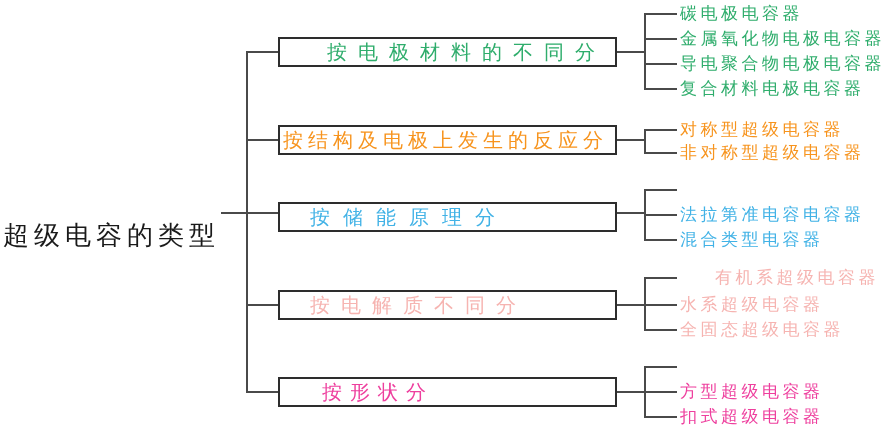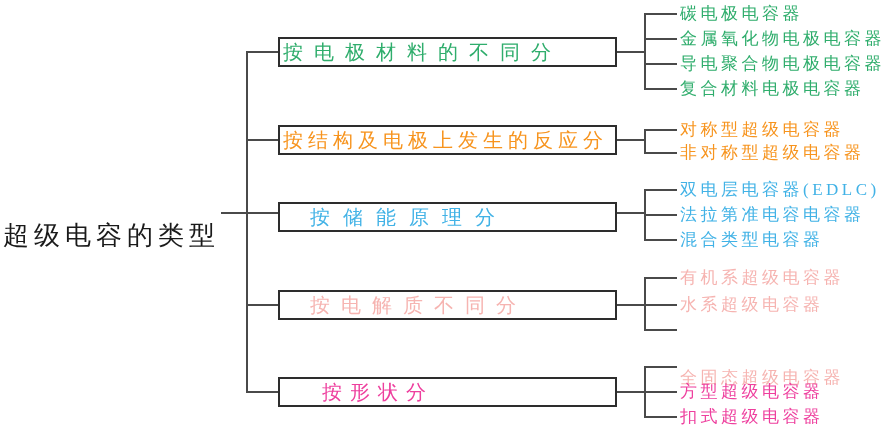"按电极材料的不同分" .box1 { padding-left: none -> 44px }
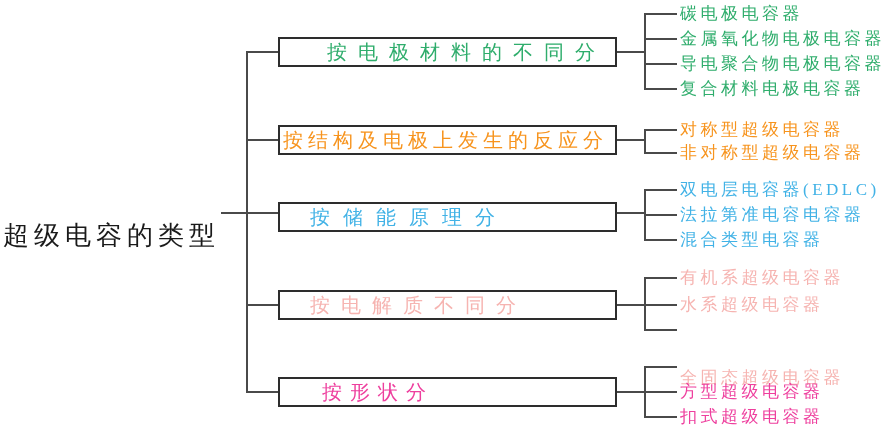"双电层电容器(EDLC)" div.leaf { html: <div>双电层电容器(EDLC)</div> -> none }
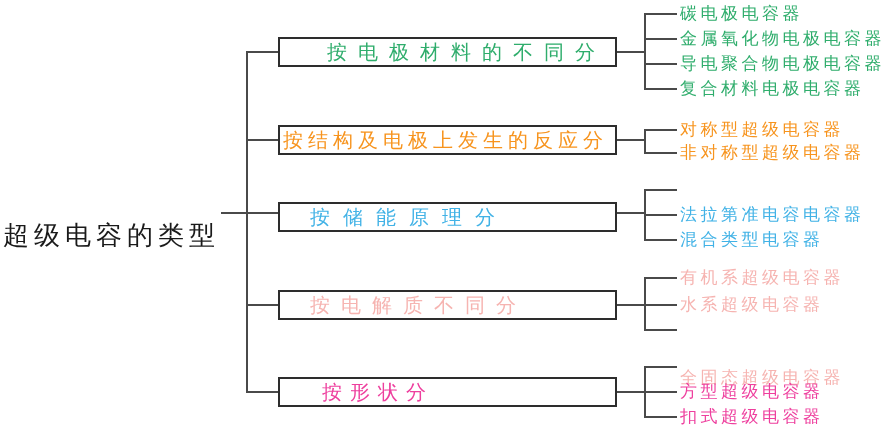"有机系超级电容器" div.leaf { margin-left: none -> 35px }
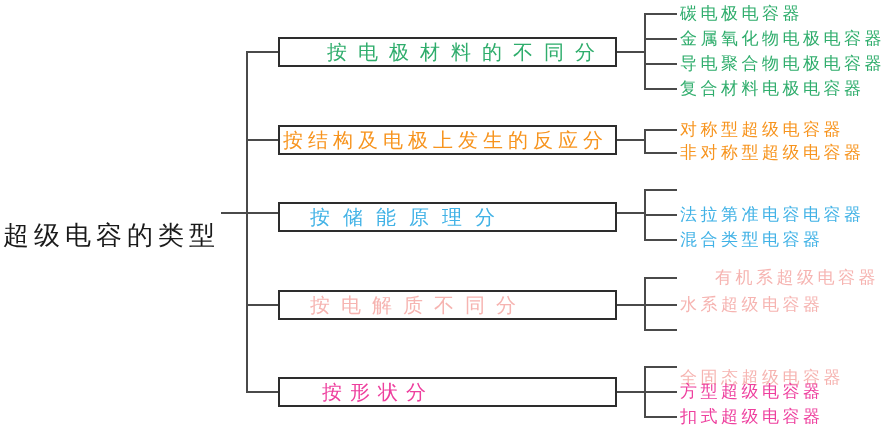"全固态超级电容器" div.leaf { margin-top: 48px -> none }
